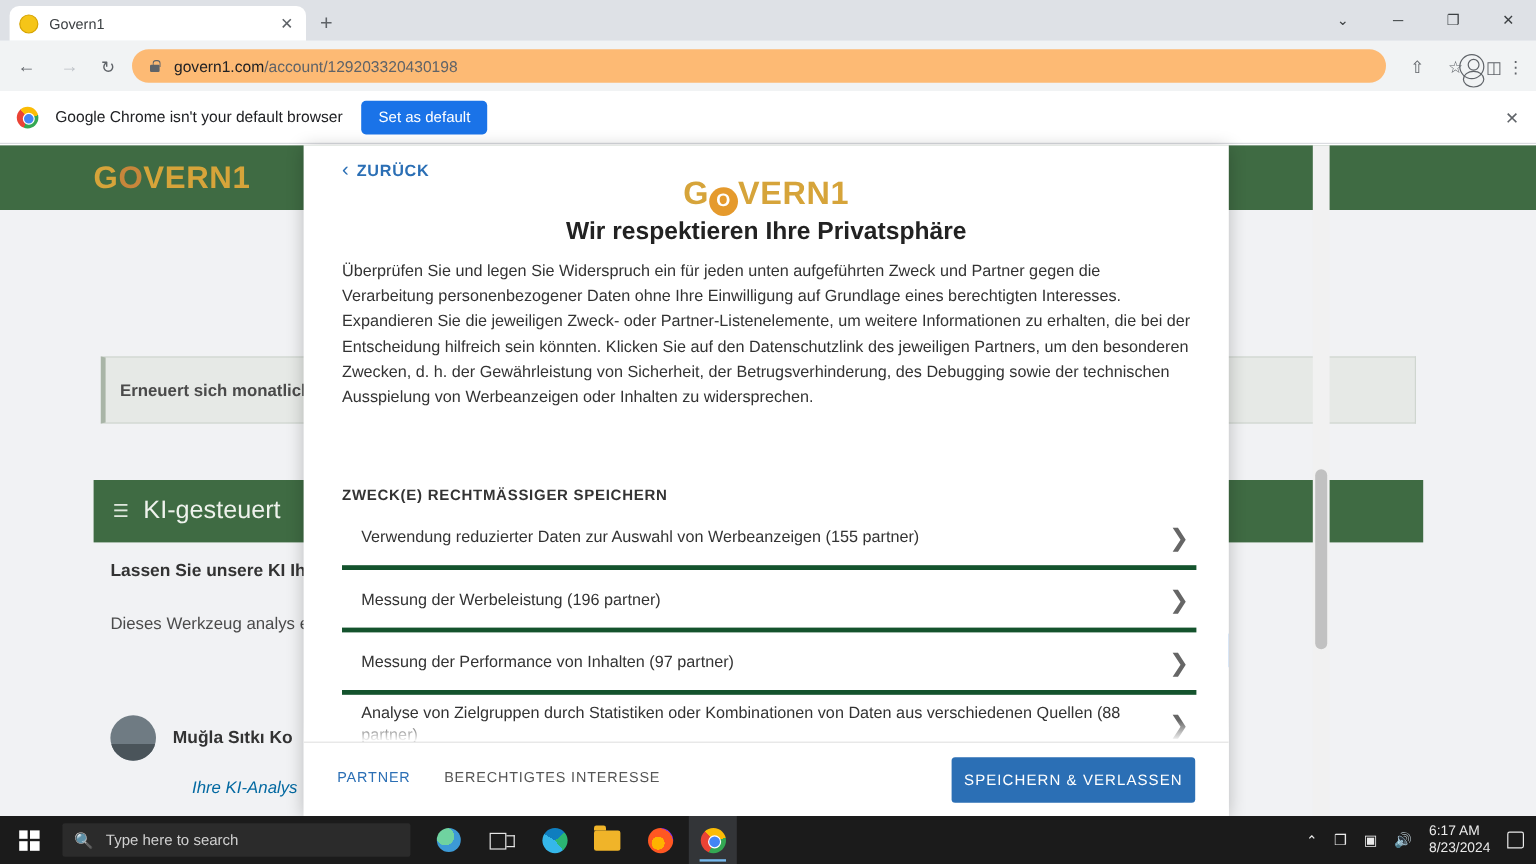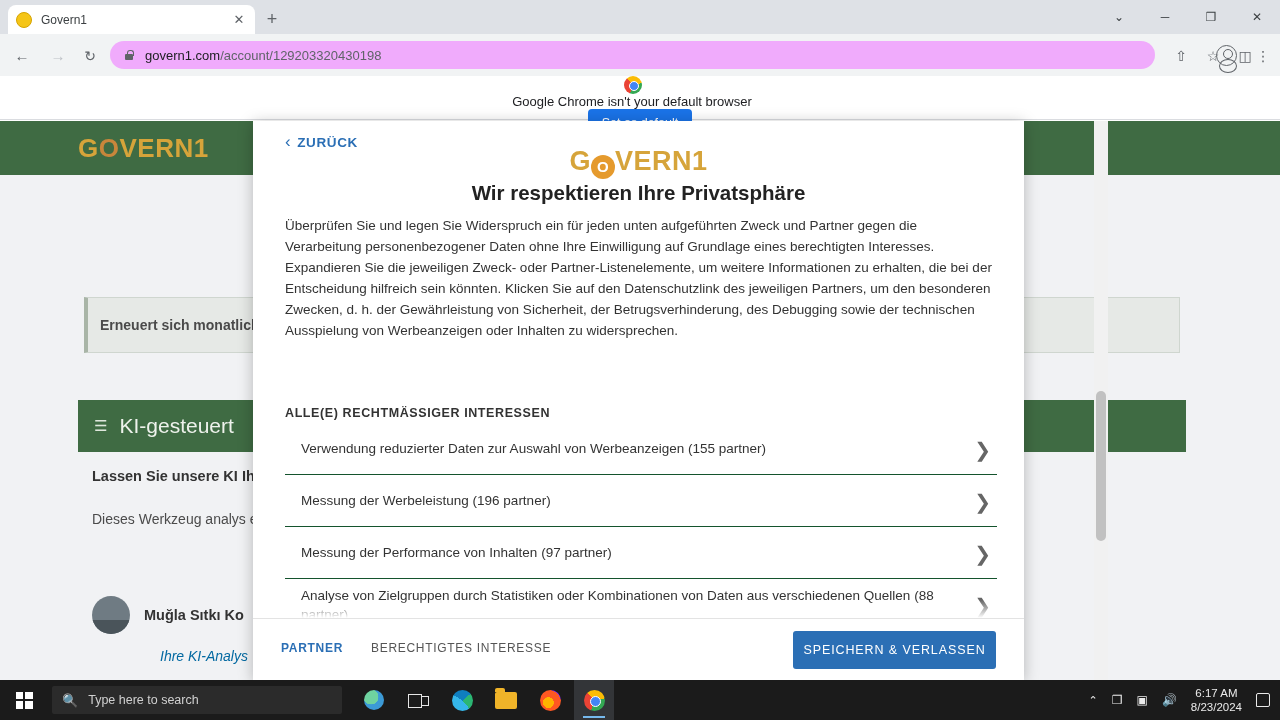"govern1.com/account/129203320430198" .omnibox { background: #f0abfc -> #fdba74 }
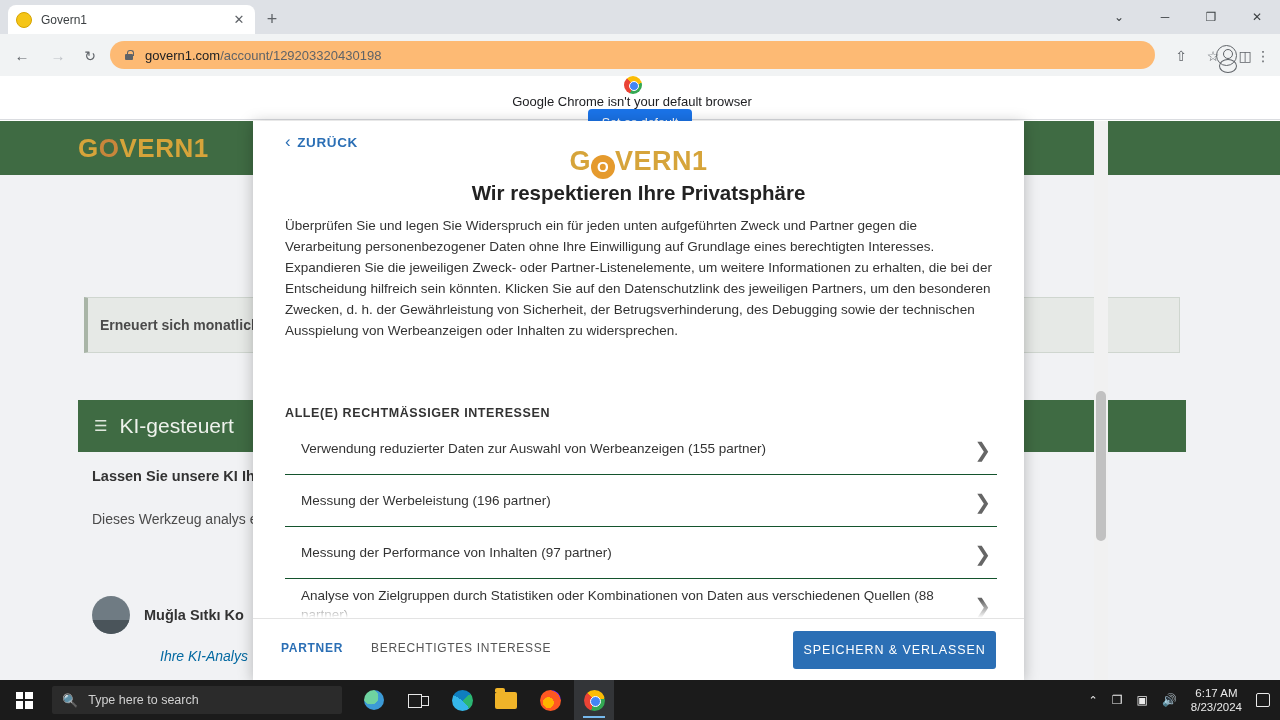"Google Chrome isn't your default" .infobar { flex-direction: column -> none }
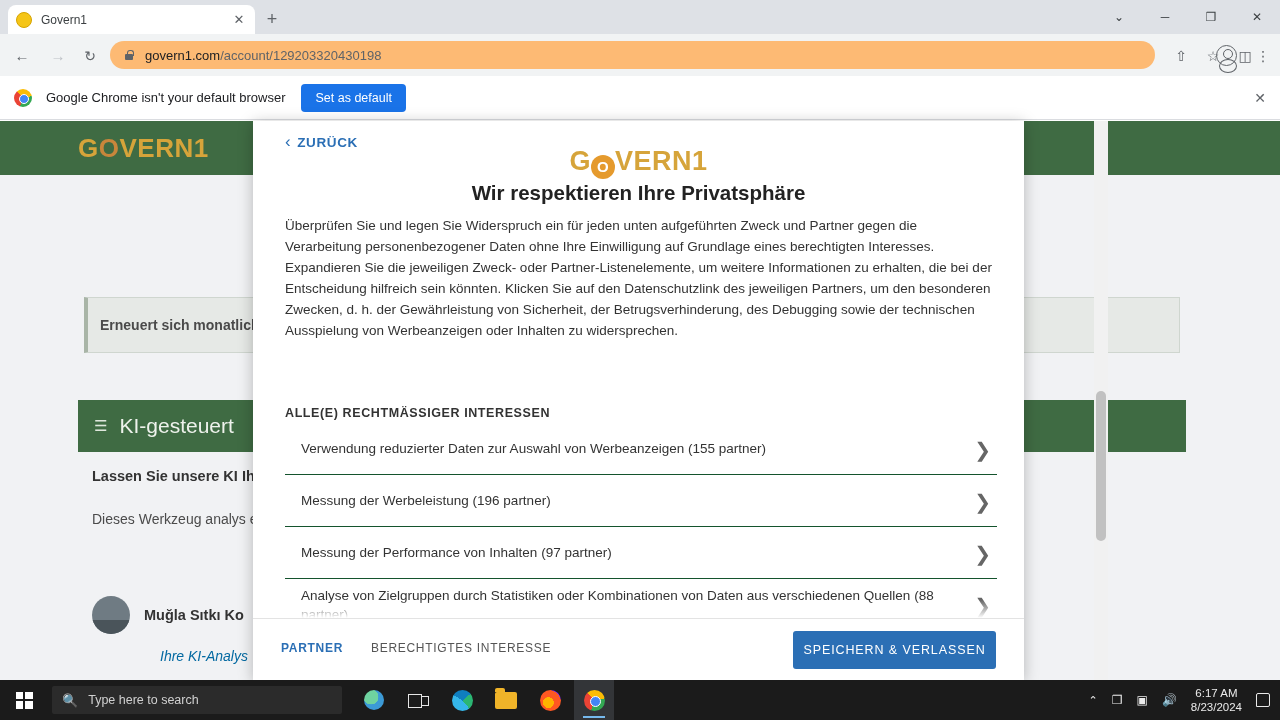"ALLE(E) RECHTMÄSSIGER INTERESSEN" div.section-label { text: ALLE(E) RECHTMÄSSIGER INTERESSEN -> ZWECK(E) RECHTMÄSSIGER SPEICHERN }
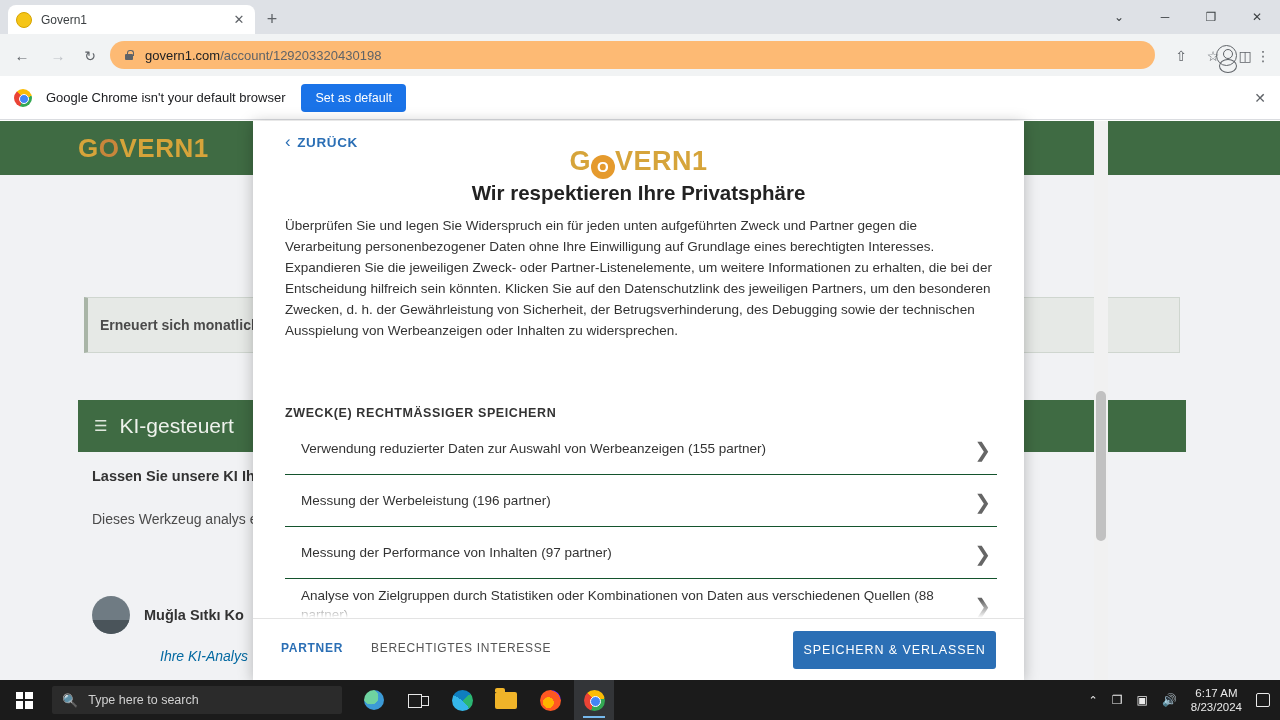"Verwendung reduzierter Daten zur Auswahl" .list-item { border-bottom: 1px solid #14532d -> 4px solid #14532d }
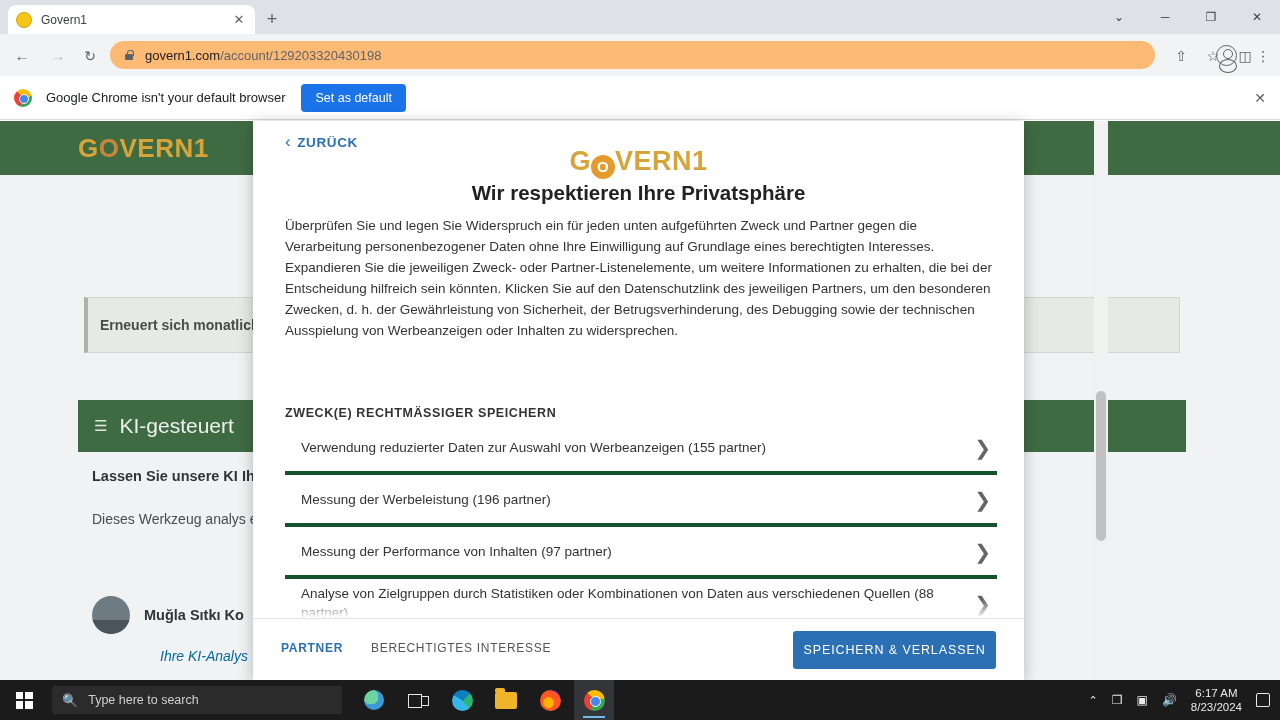"PARTNER" .foot-tabs .active { font-weight: bold -> none }
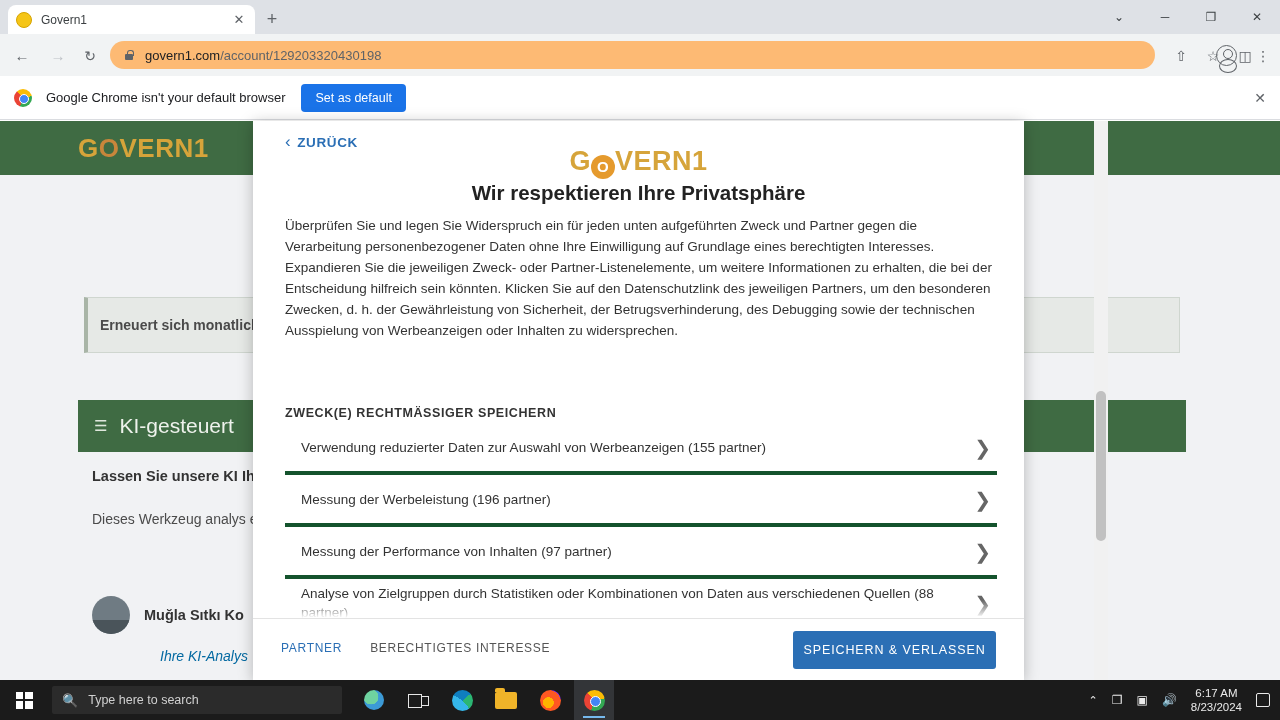"6:17 AM" .clock { text-align: center -> left }
